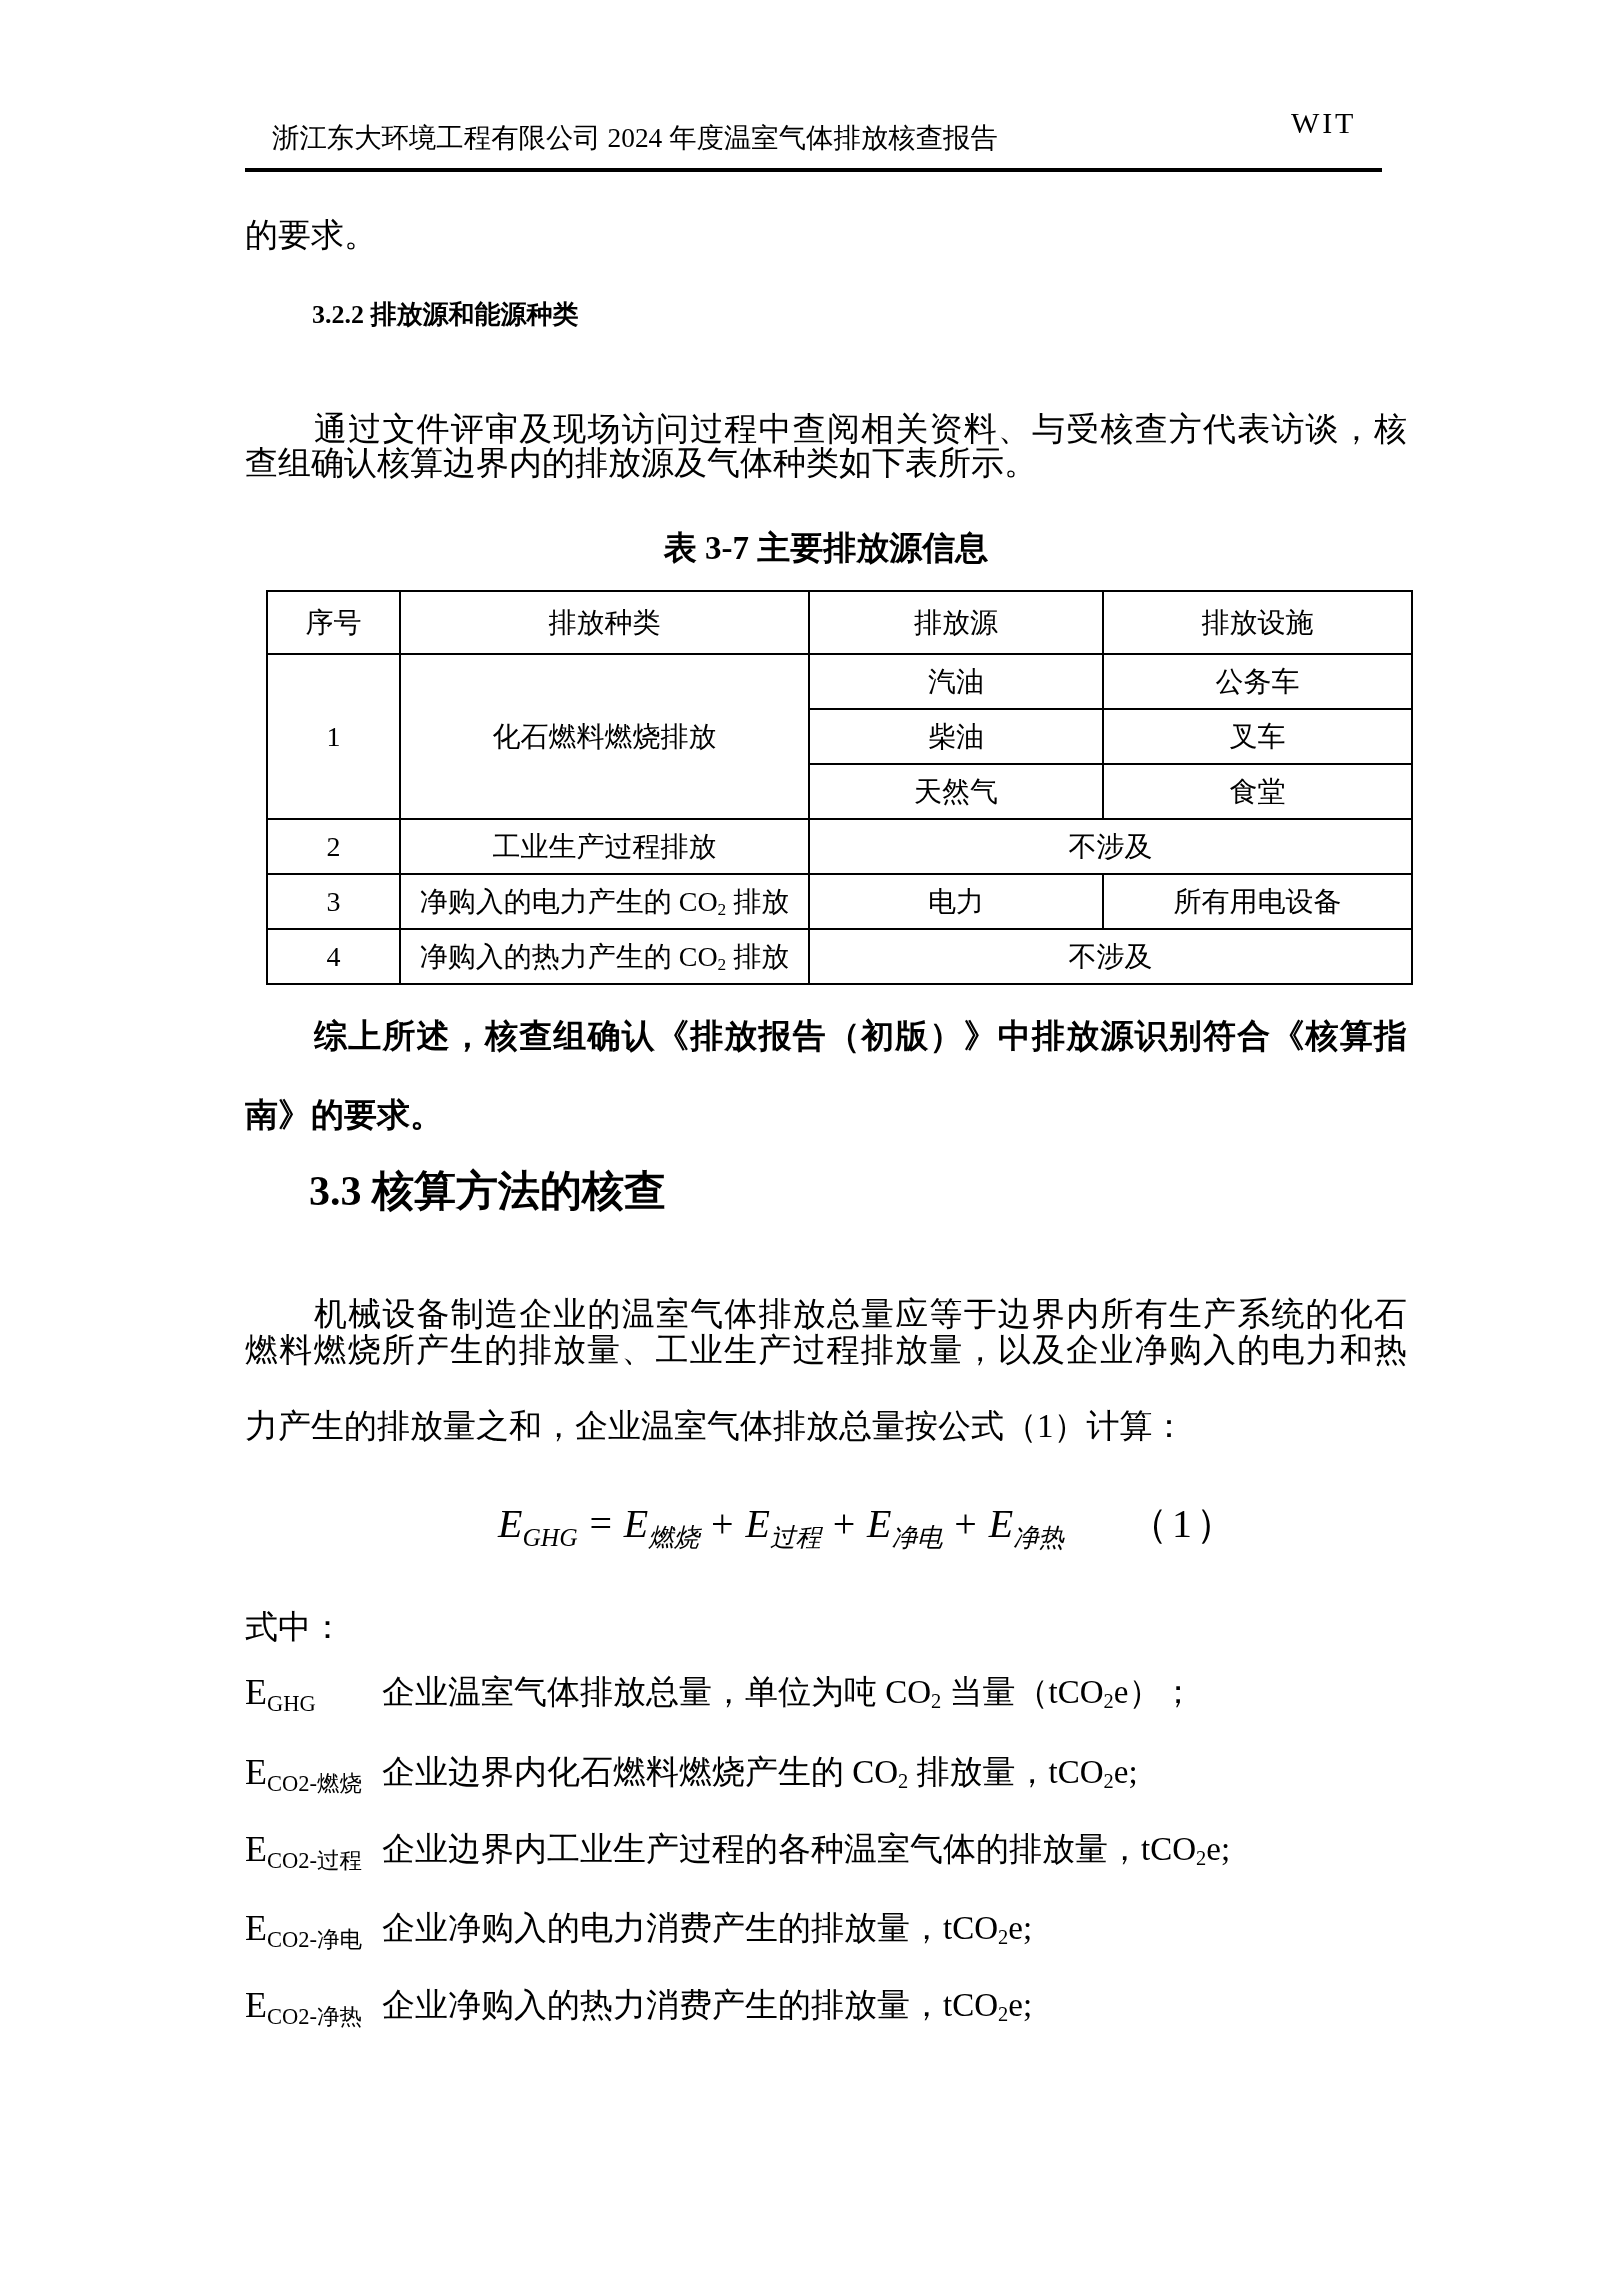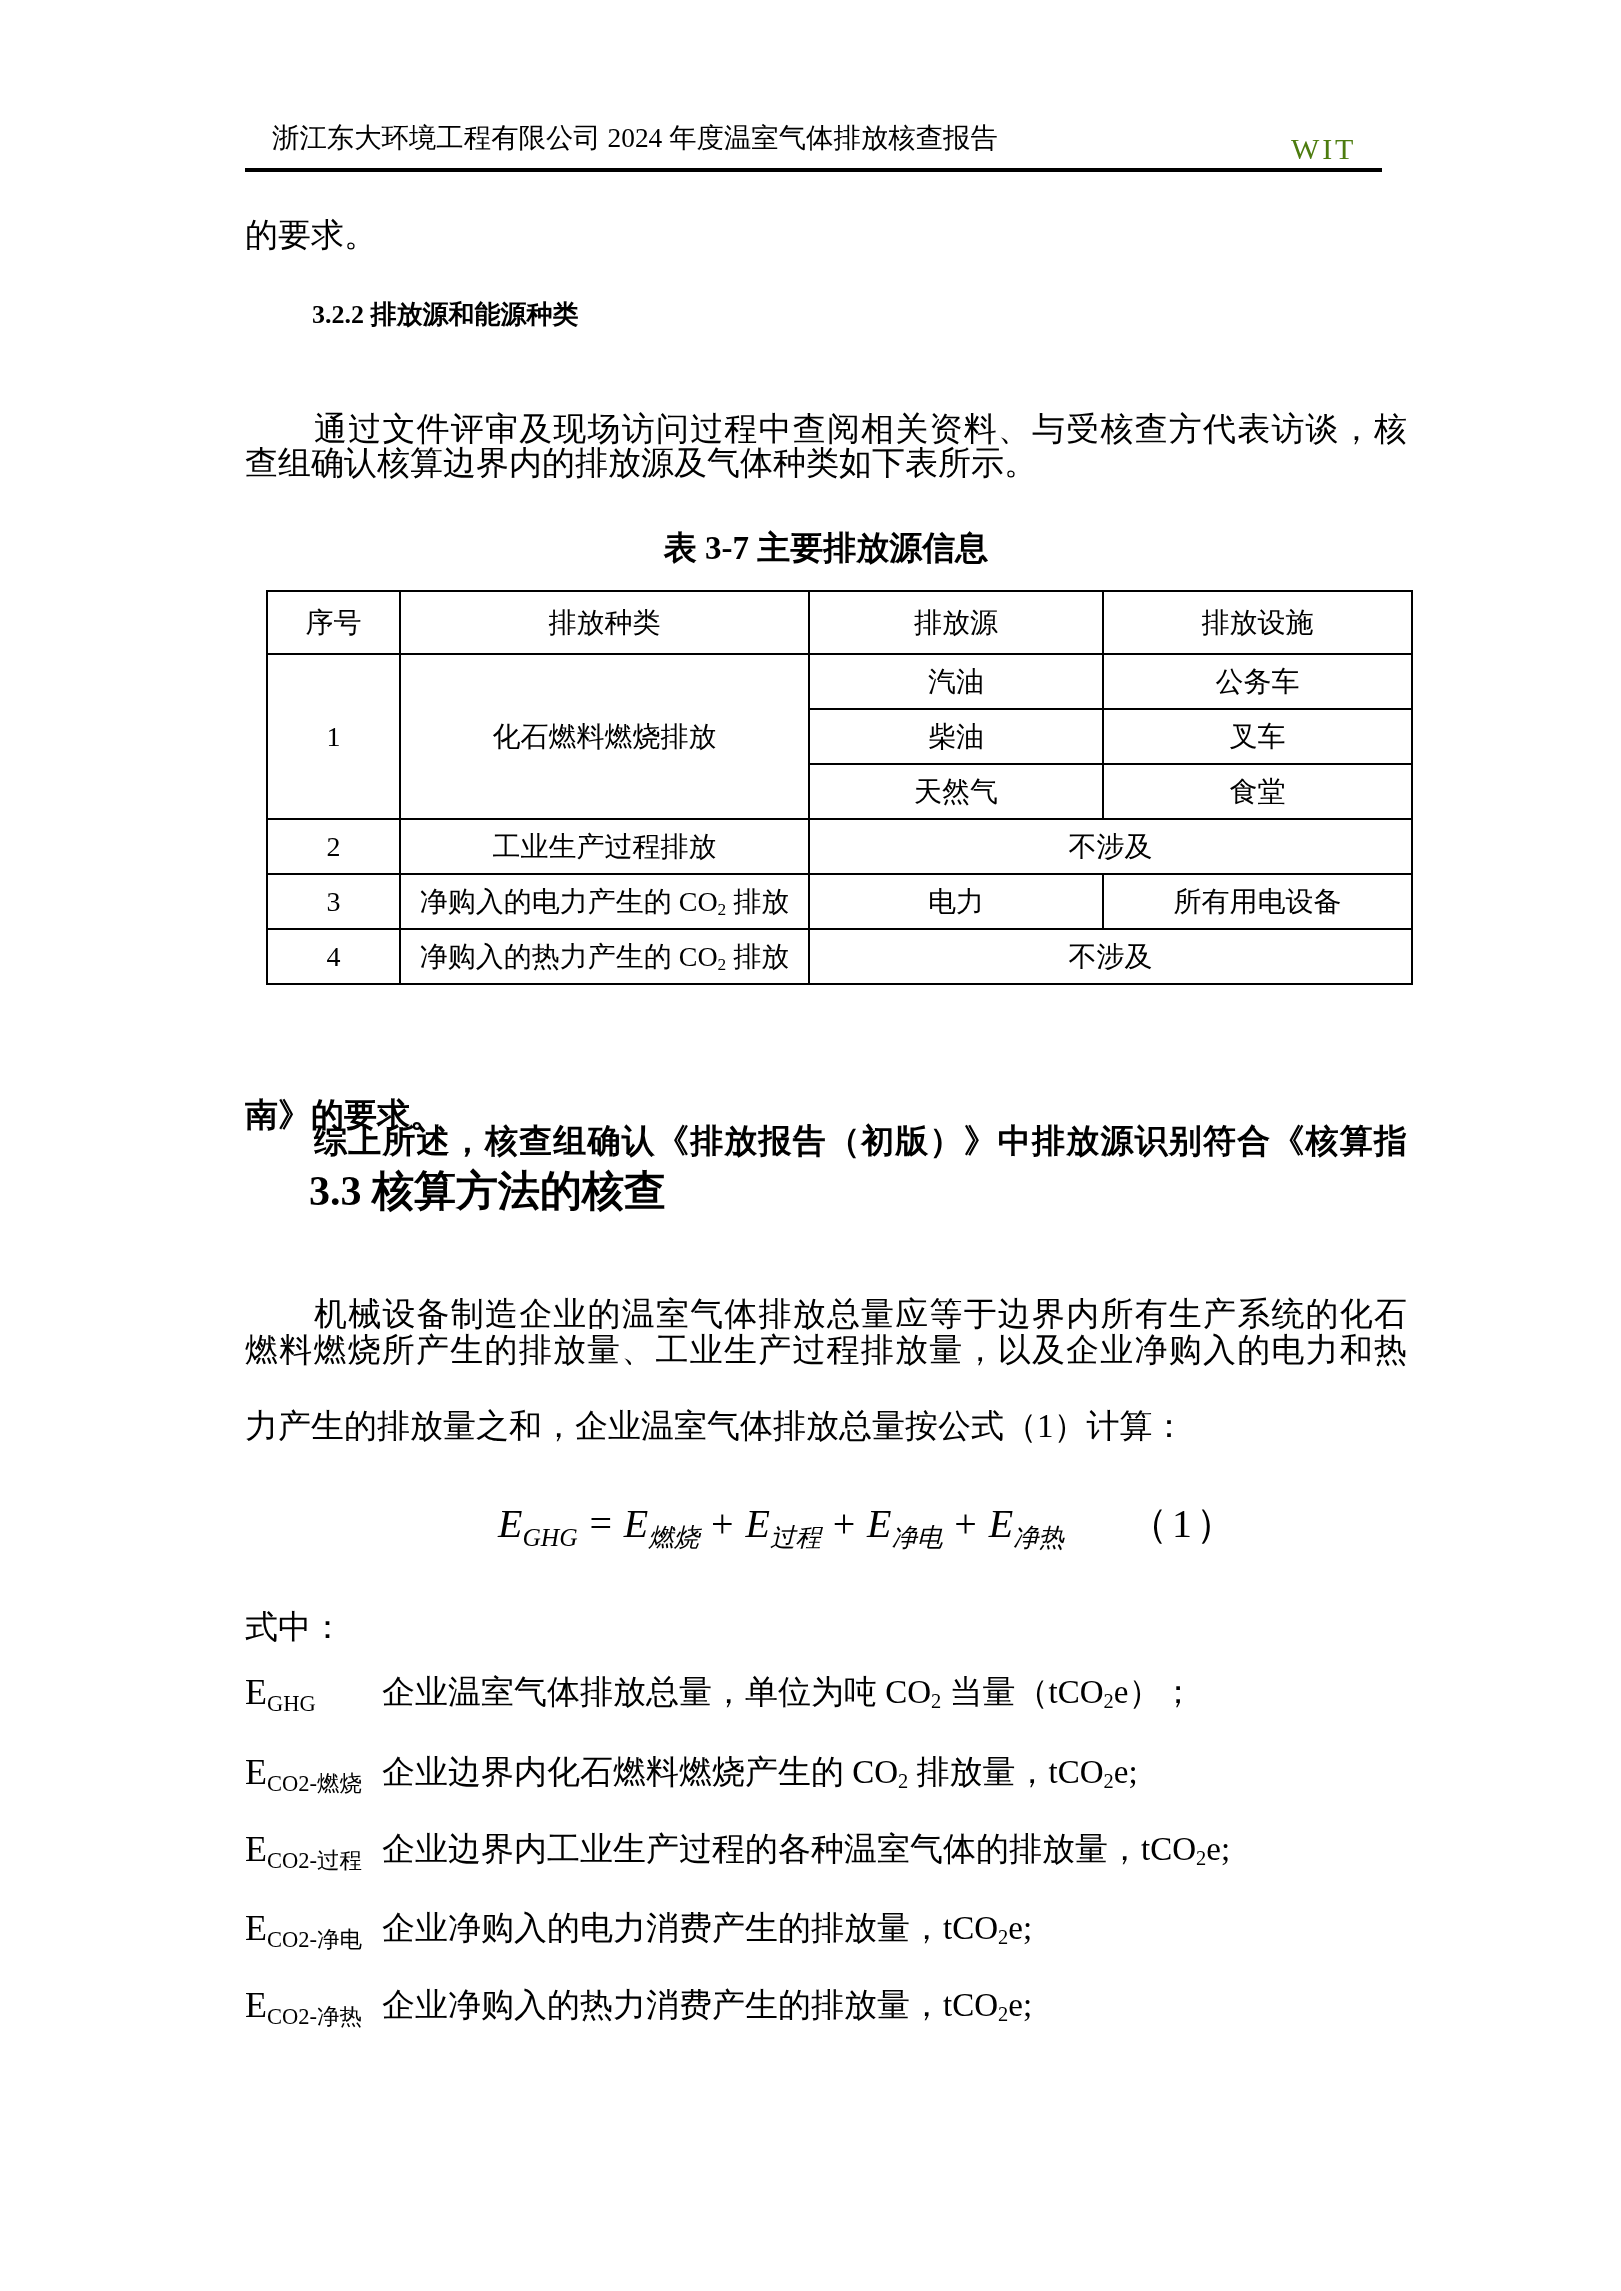"WIT" .hdr-right { color: #4d7c0f -> #000000; top: 132px -> 106px }
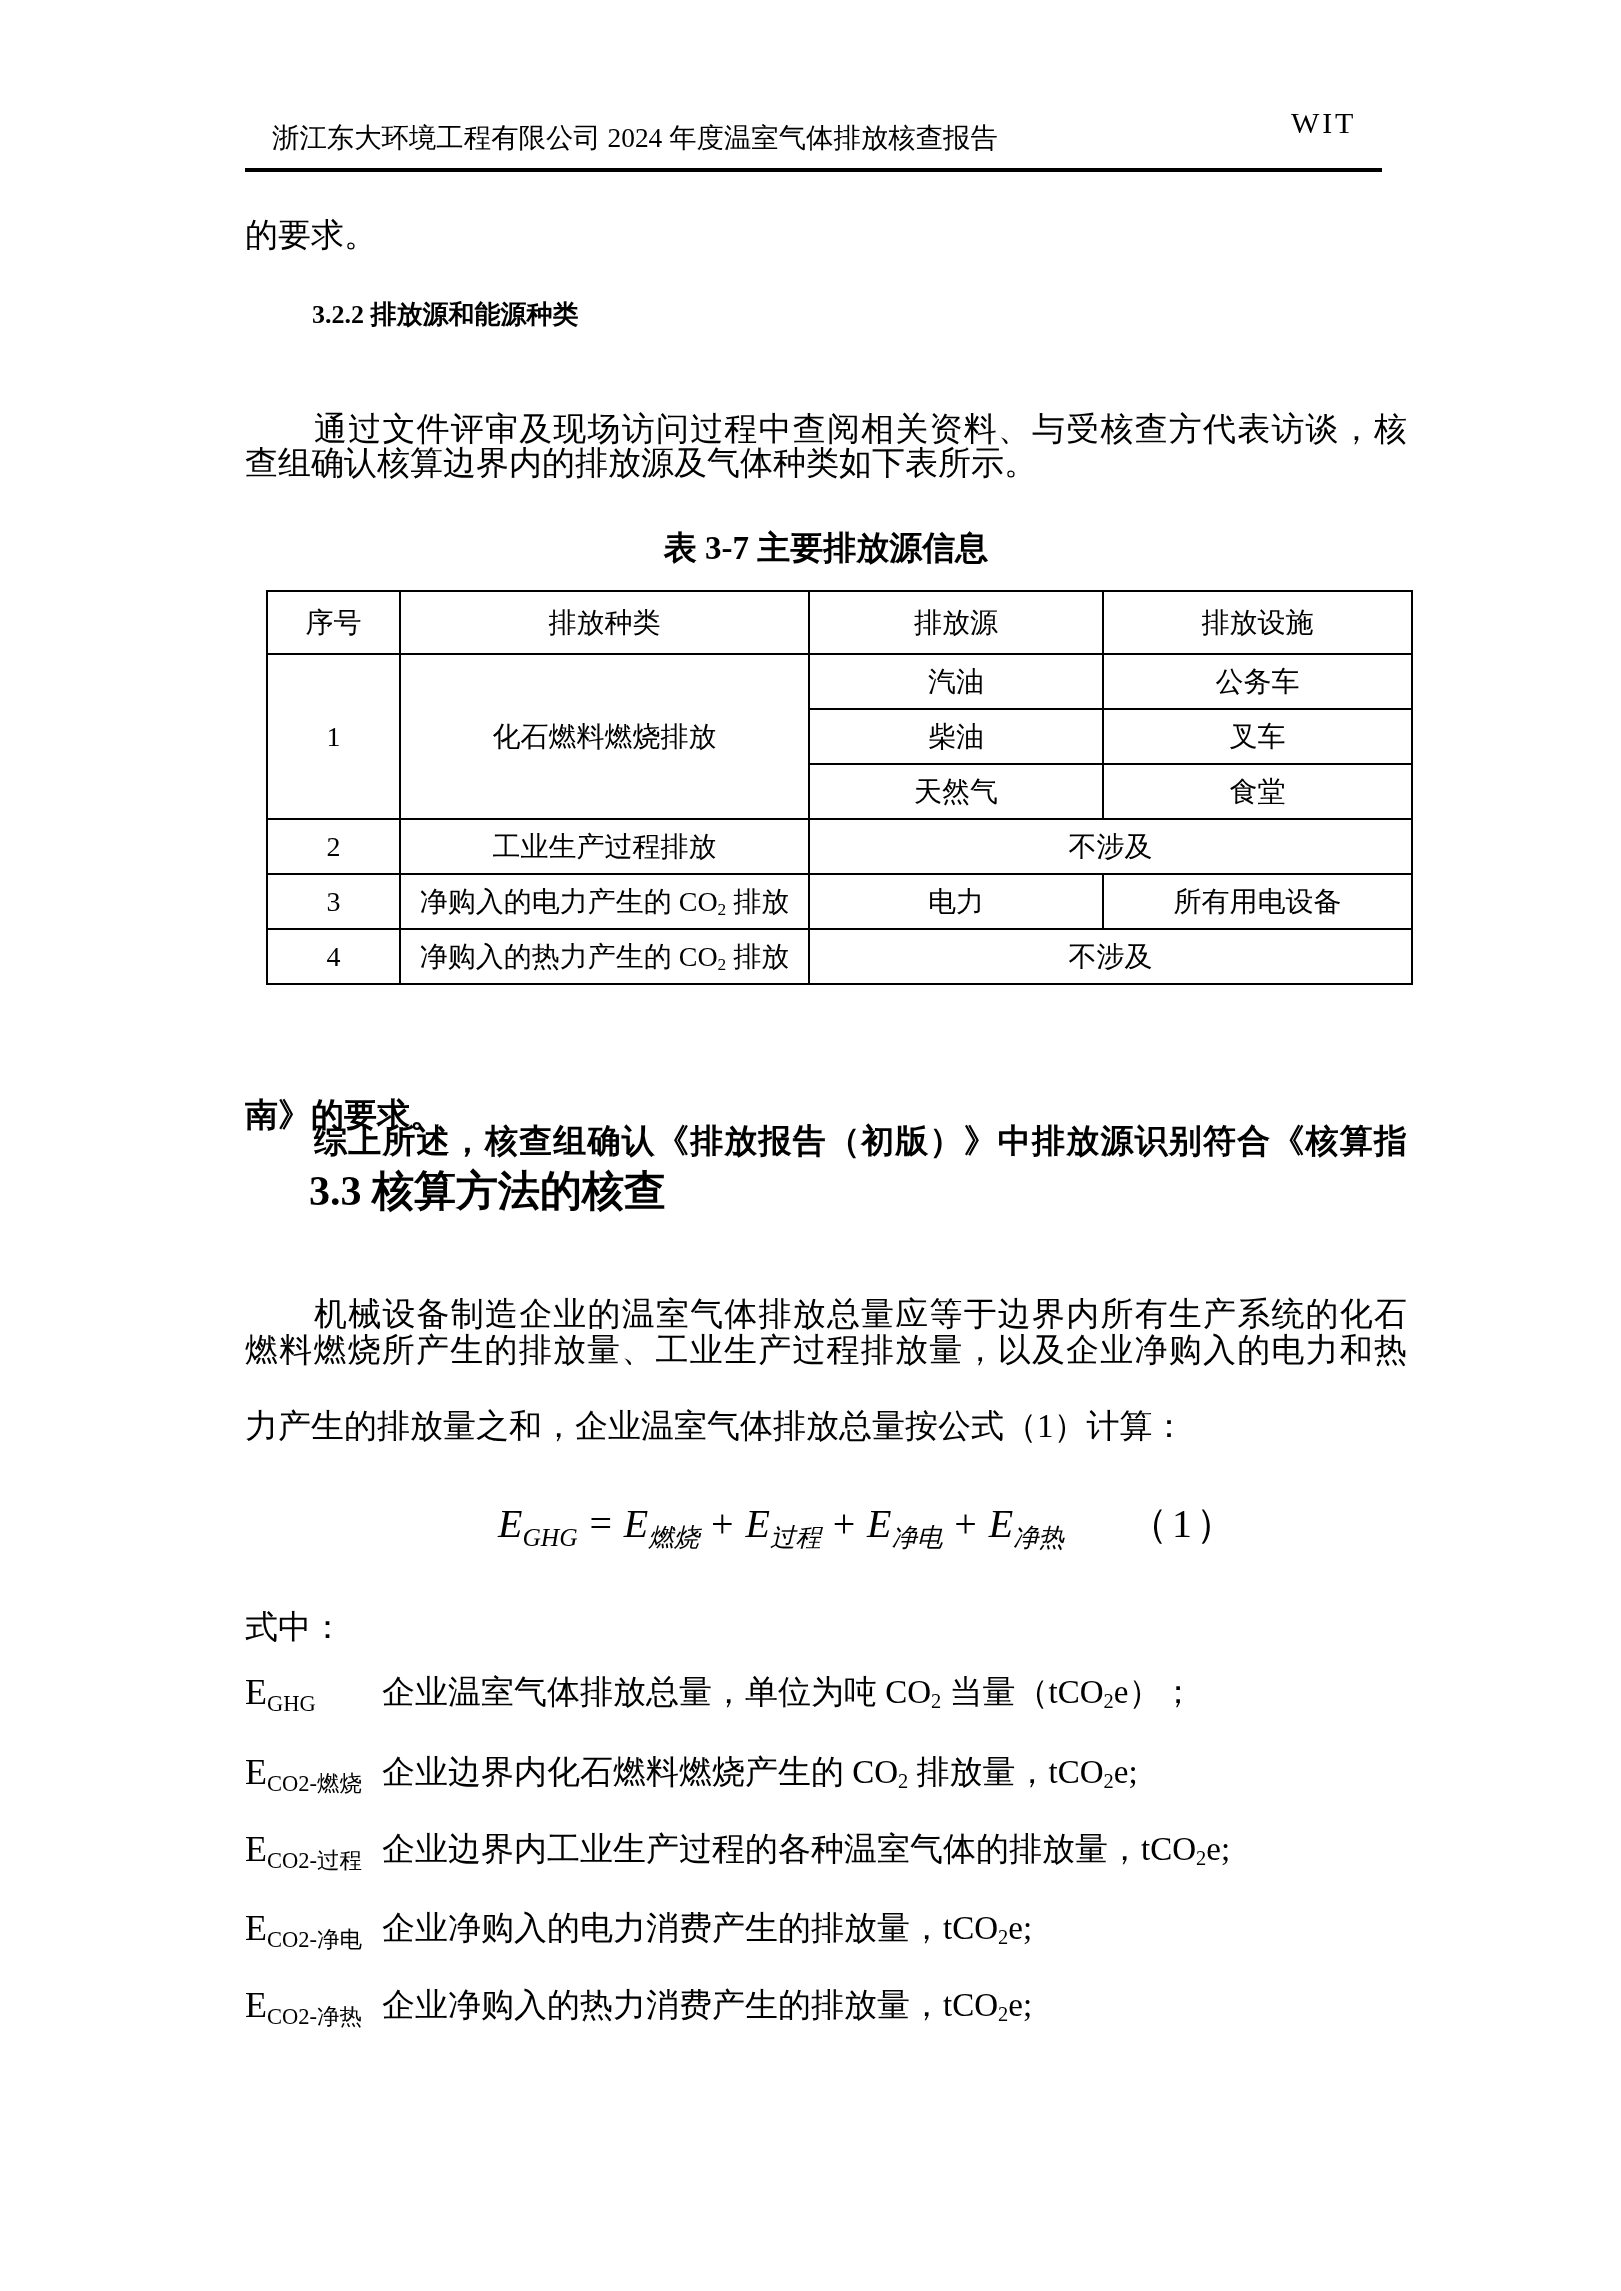"综上所述，核查组确认《排放报告（初版）》中排放源识别符合《核算指" div.line { top: 1078px -> 973px }
